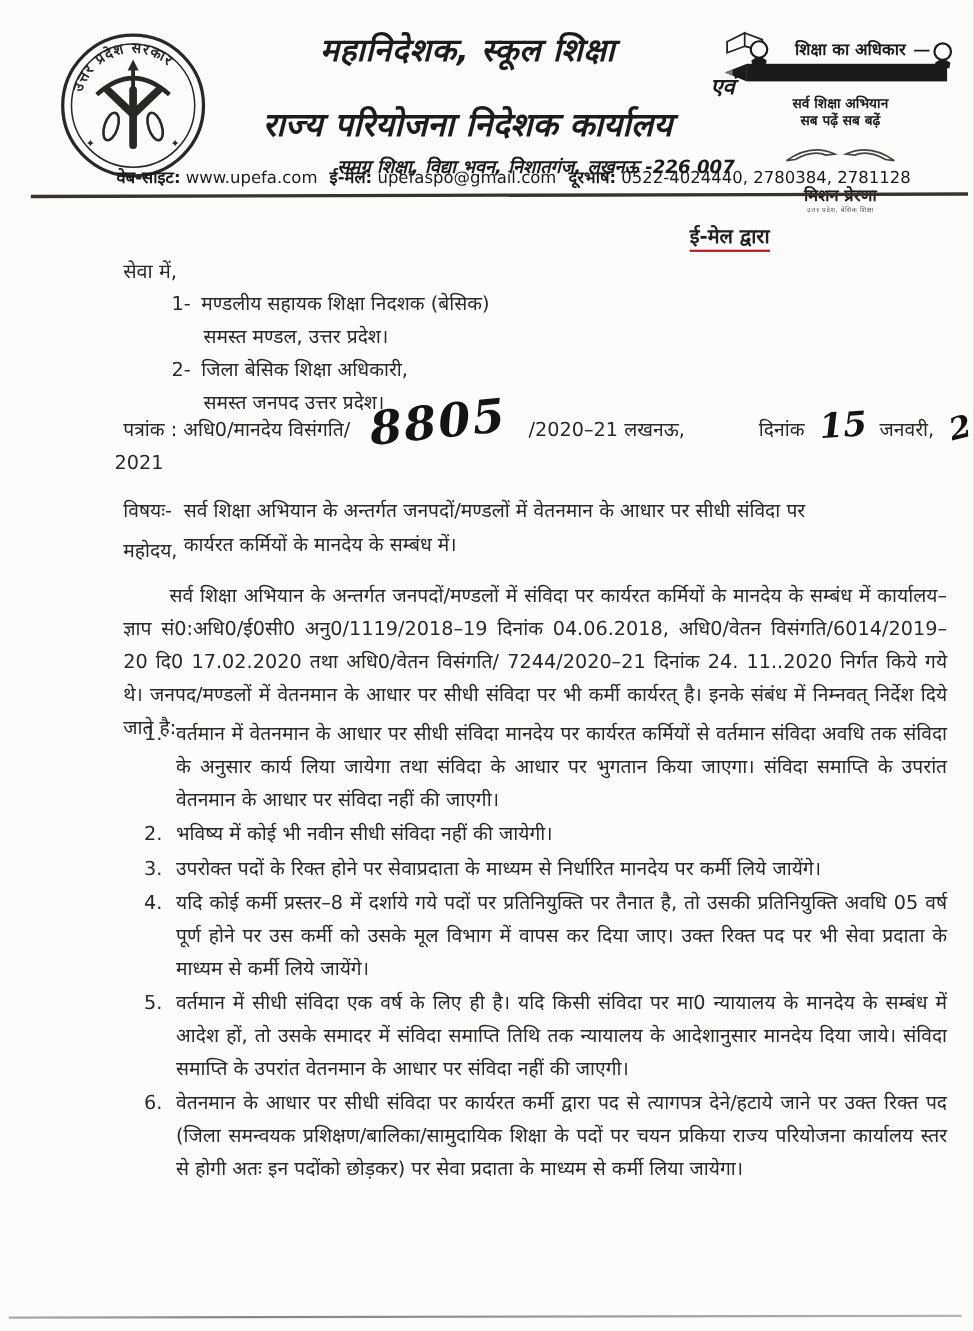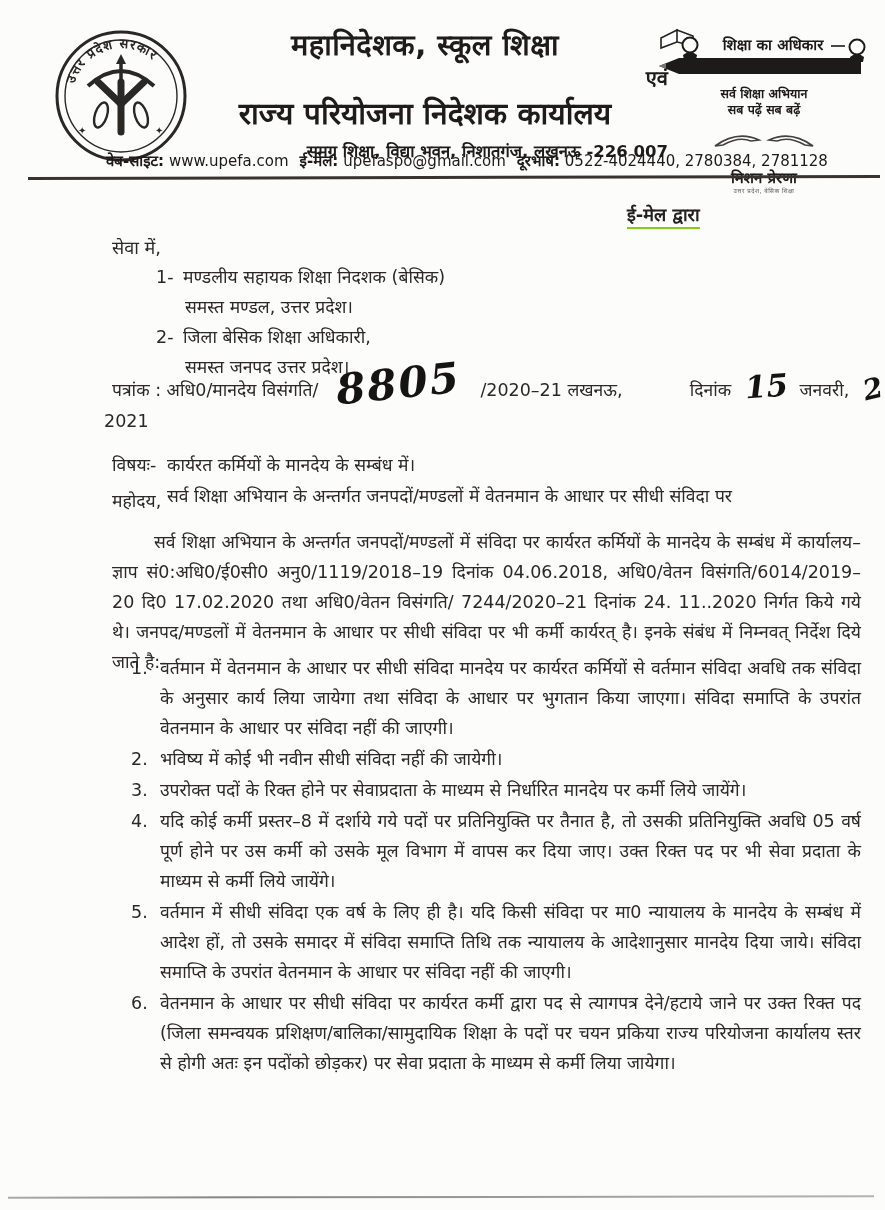"महानिदेशक, स्कूल शिक्षा" .hc { font-style: none -> italic }
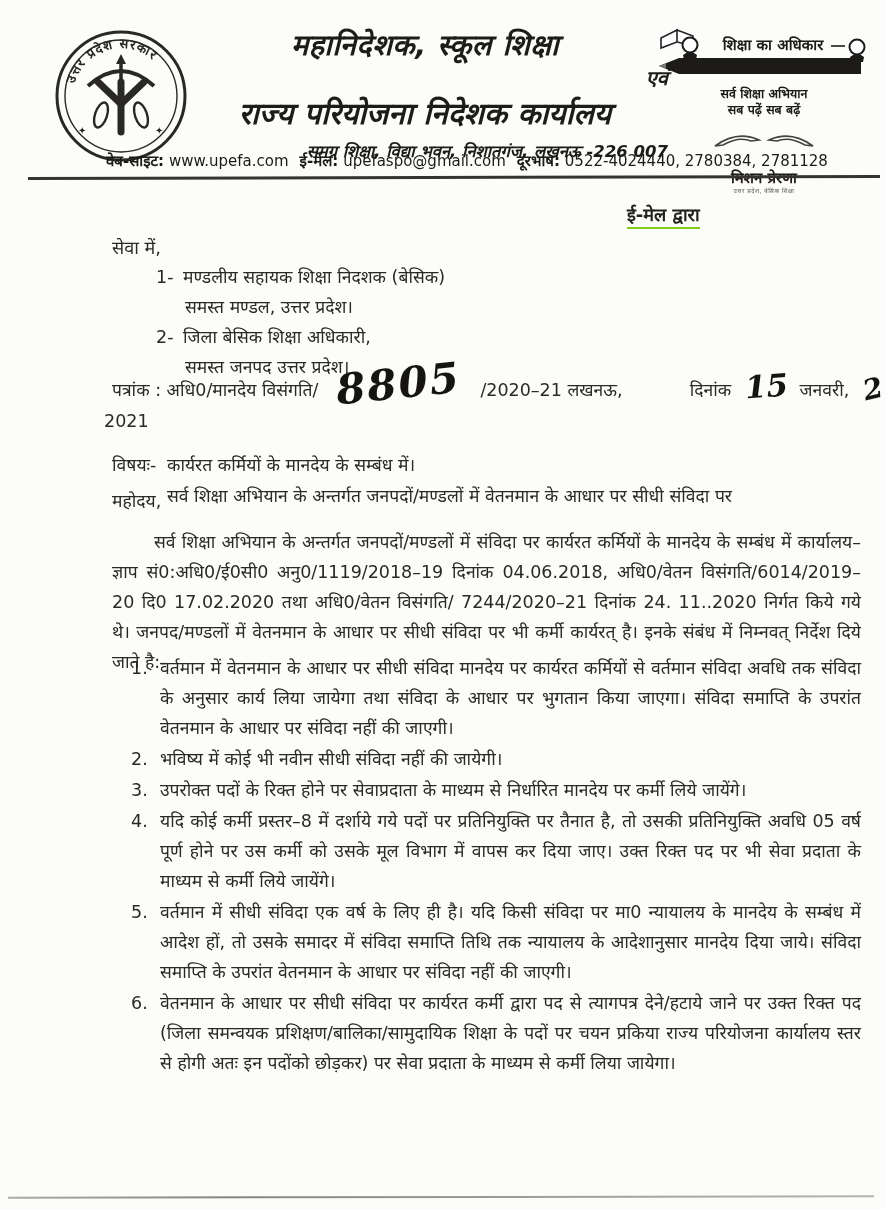"ई-मेल द्वारा" .via { border-bottom: 2px solid #84cc16 -> 2px solid #b91c1c }
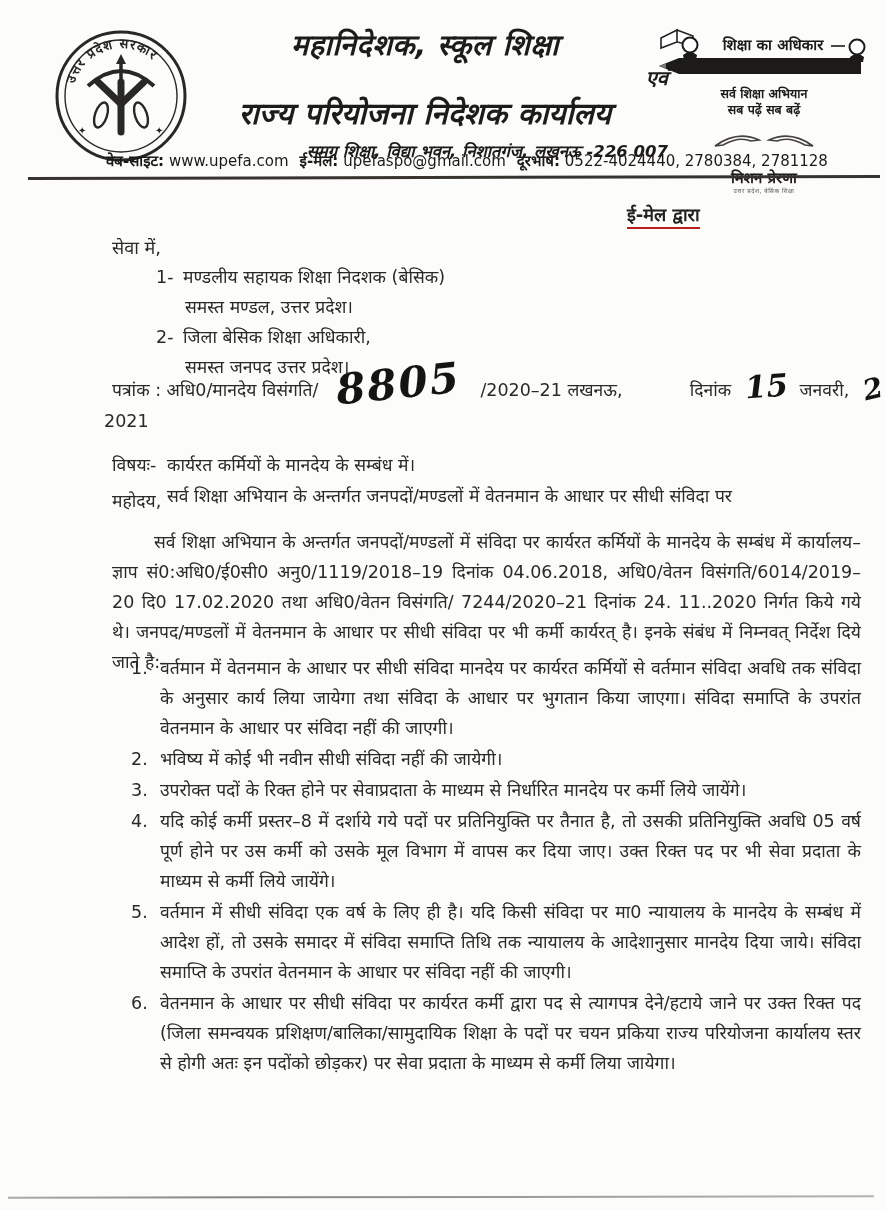"कार्यरत कर्मियों के मानदेय के" div { order: before "सर्व शिक्षा अभियान के अन्तर्गत जनपदों/मण्डलों में वेतनमान" -> after "सर्व शिक्षा अभियान के अन्तर्गत जनपदों/मण्डलों में वेतनमान" }
